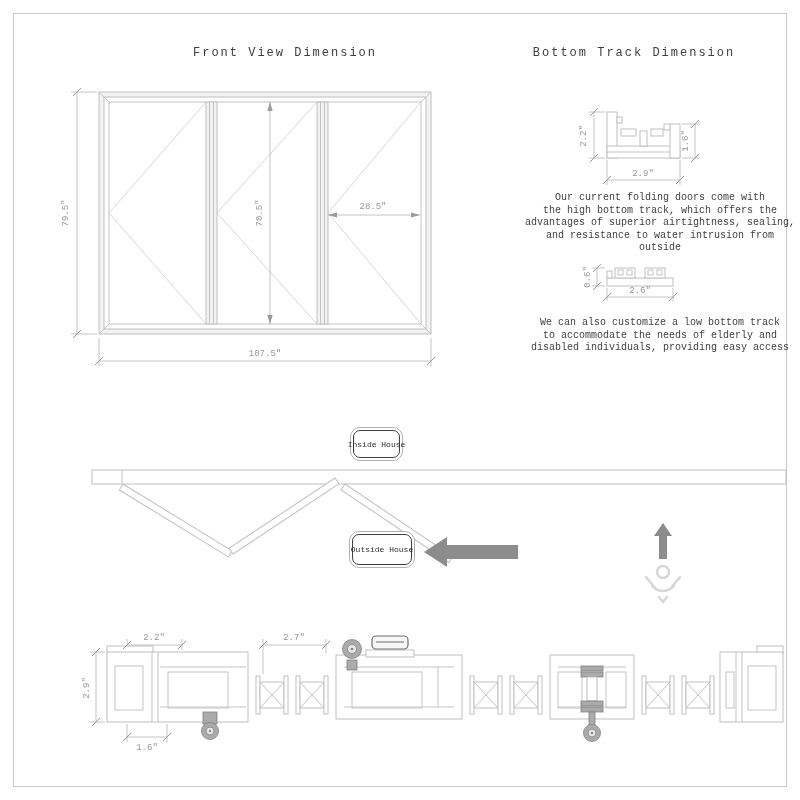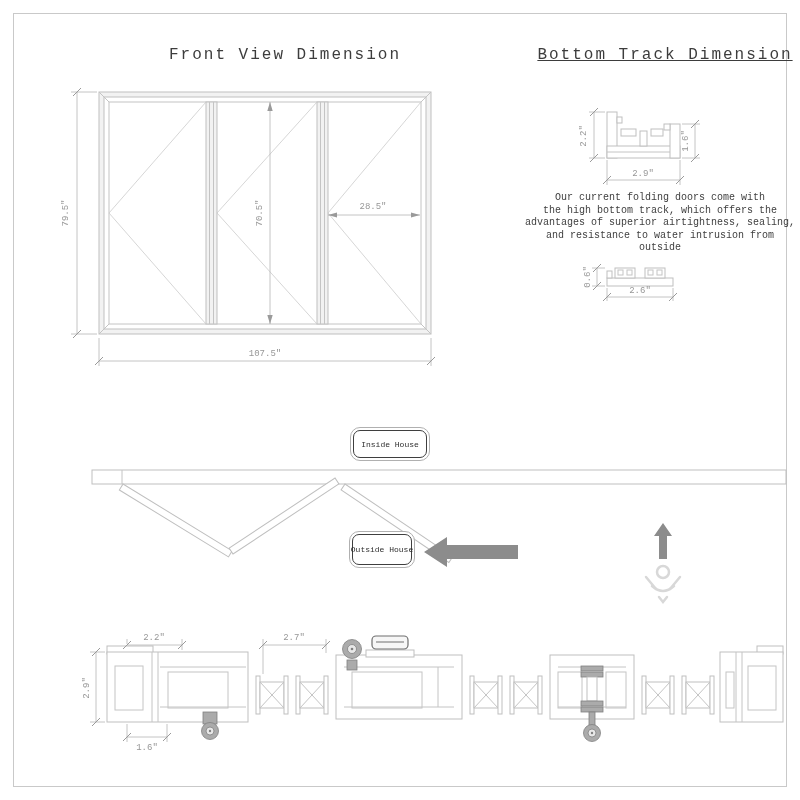"Front View Dimension" .title { font-size: 16px -> 12px }
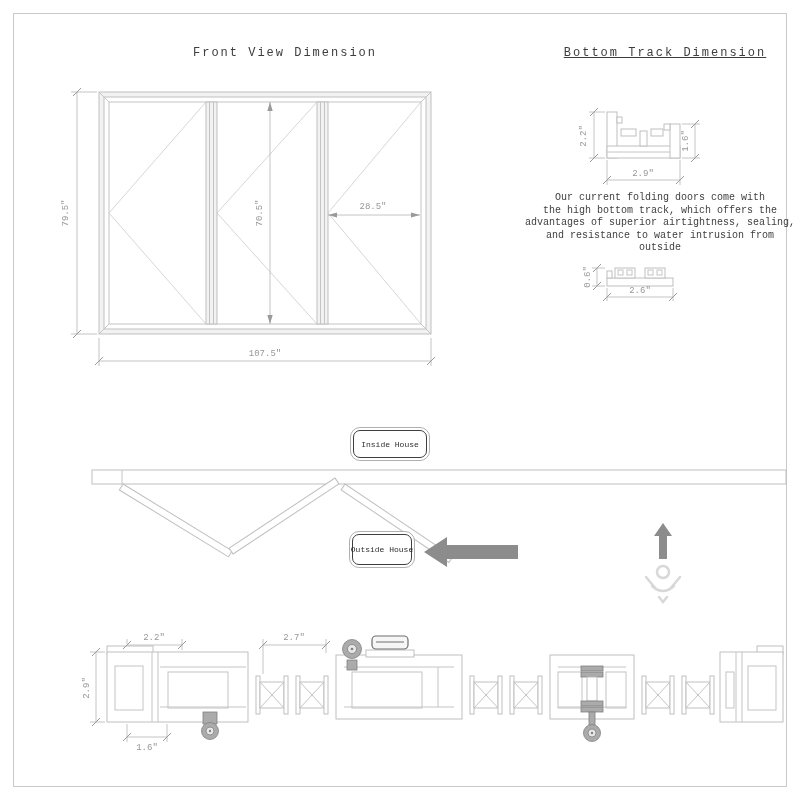"Bottom Track Dimension" .t-track { left: 535px -> 504px; text-decoration: underline -> none }
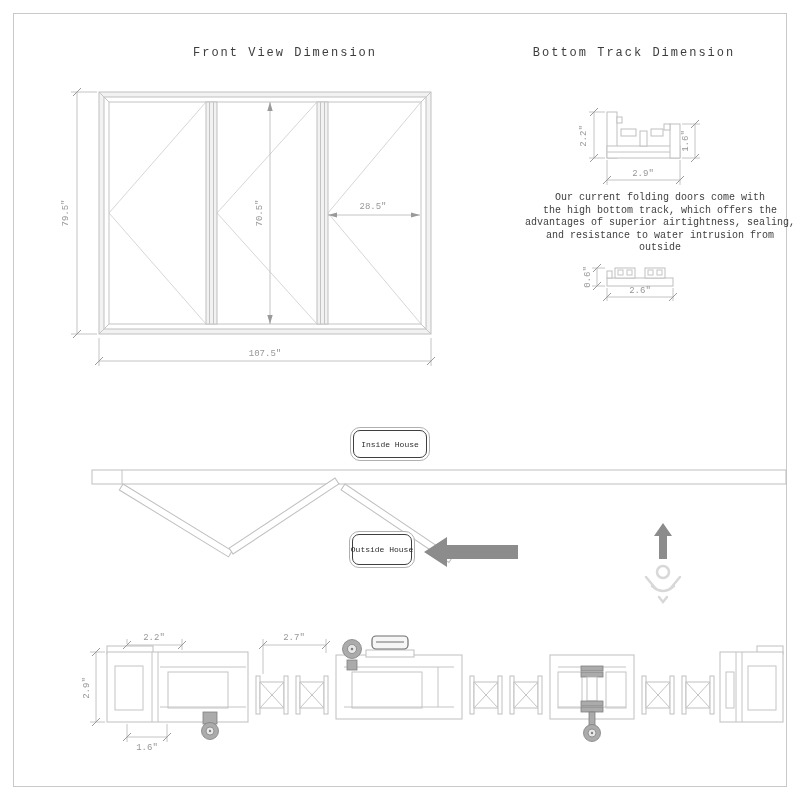"We can also customize a" div.para { html: none -> <div>We can also customize a low bottom track to accommodate the needs of elderly and disabled individuals, providing easy access</div> }
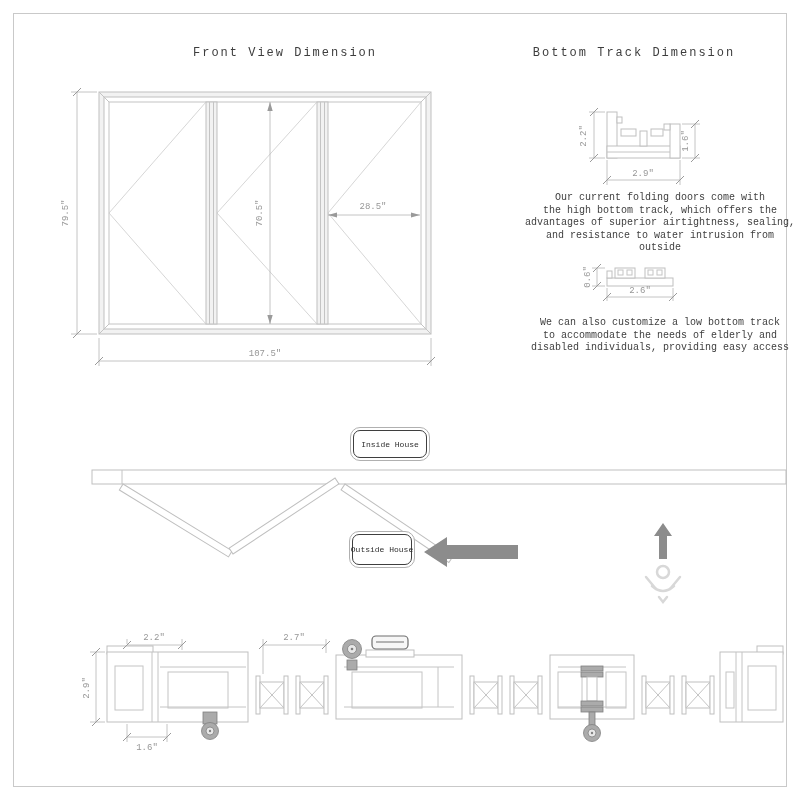"Inside House" .b-inside { width: 80px -> 53px }
